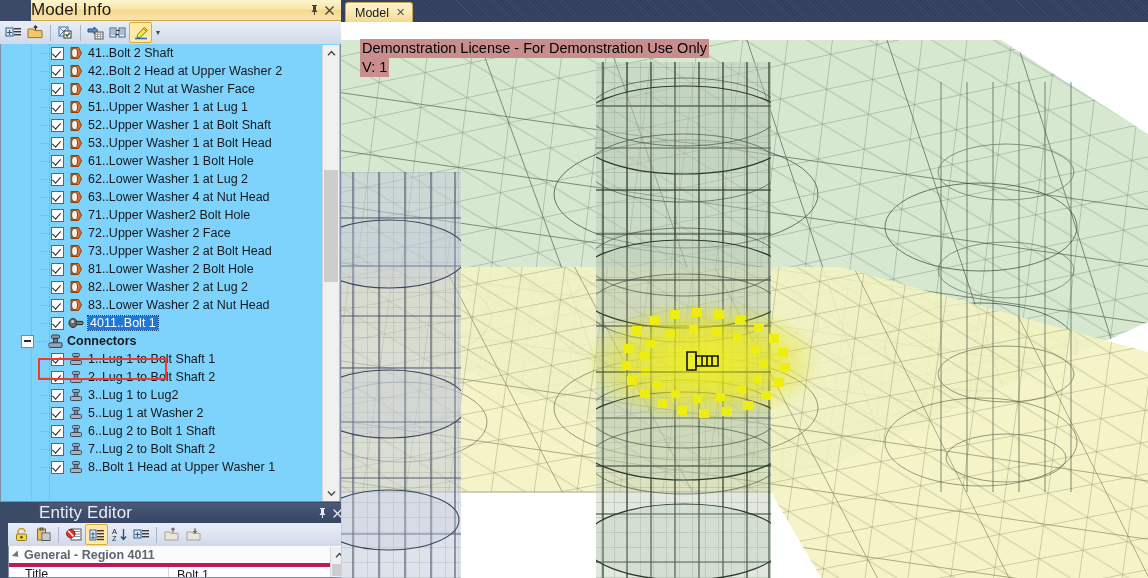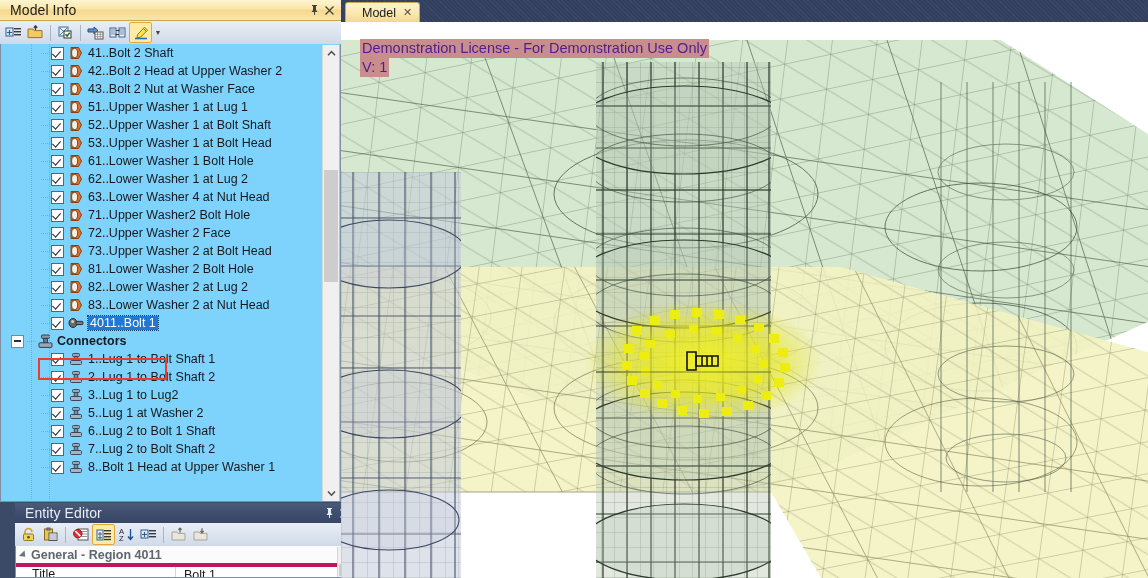"Model Info" .panel-title { font-size: 14px -> 17px; margin-left: none -> 31px; padding: 0 4px 0 10px -> 0 4px 0 0 }
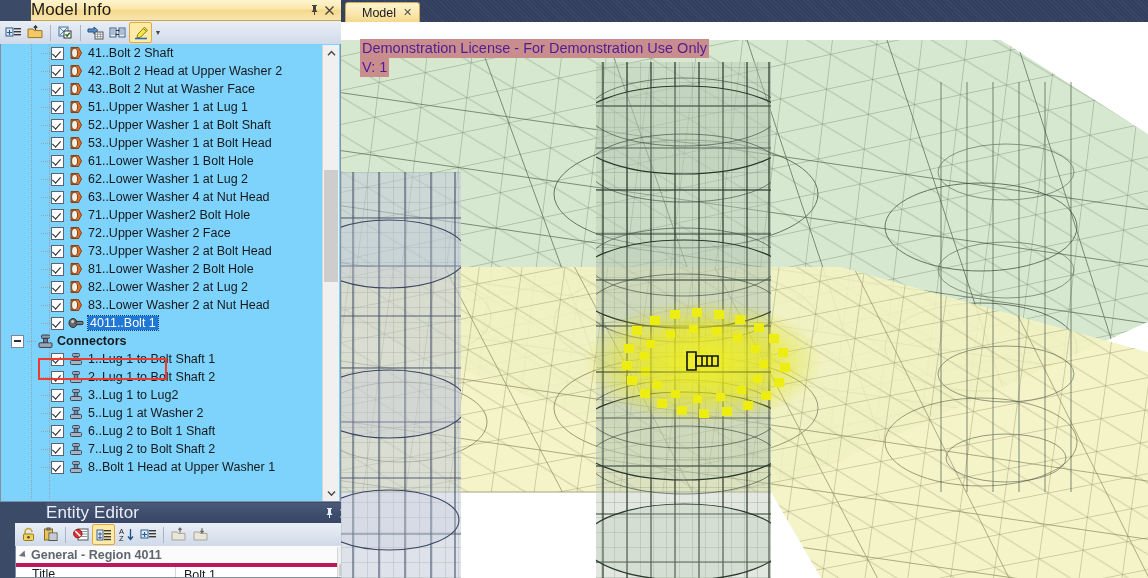"Model" .tab { padding: 0 7px 0 16px -> 0 7px 0 9px }
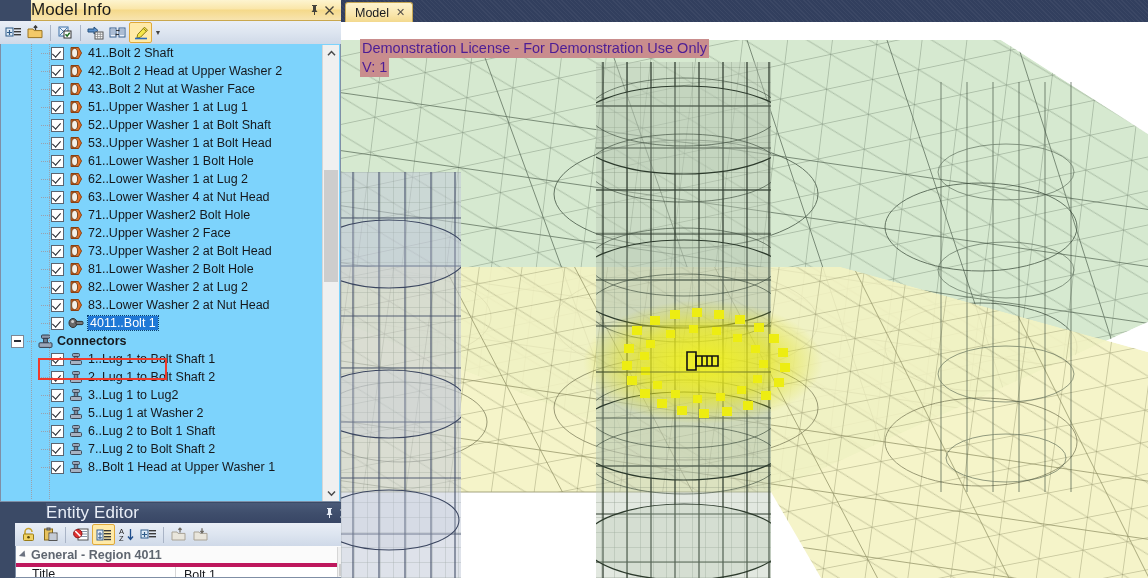"Demonstration License - For" .license { color: #4c1d95 -> #000000 }
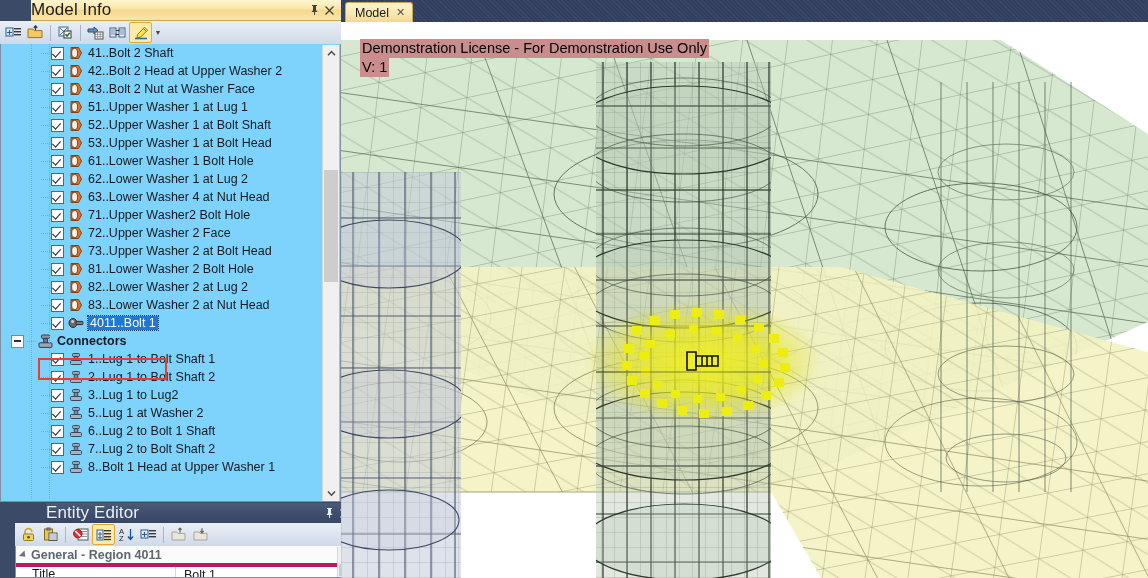"Connectors" .trow.grp { padding-left: 10px -> 20px }
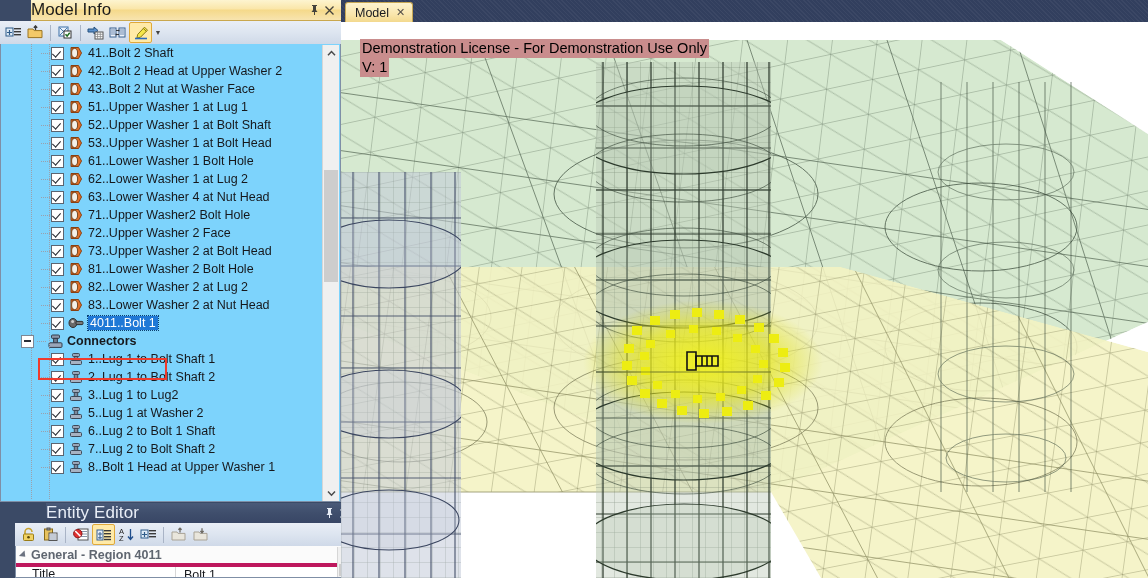"Entity Editor" .ee-panel { left: 15px -> 8px }
